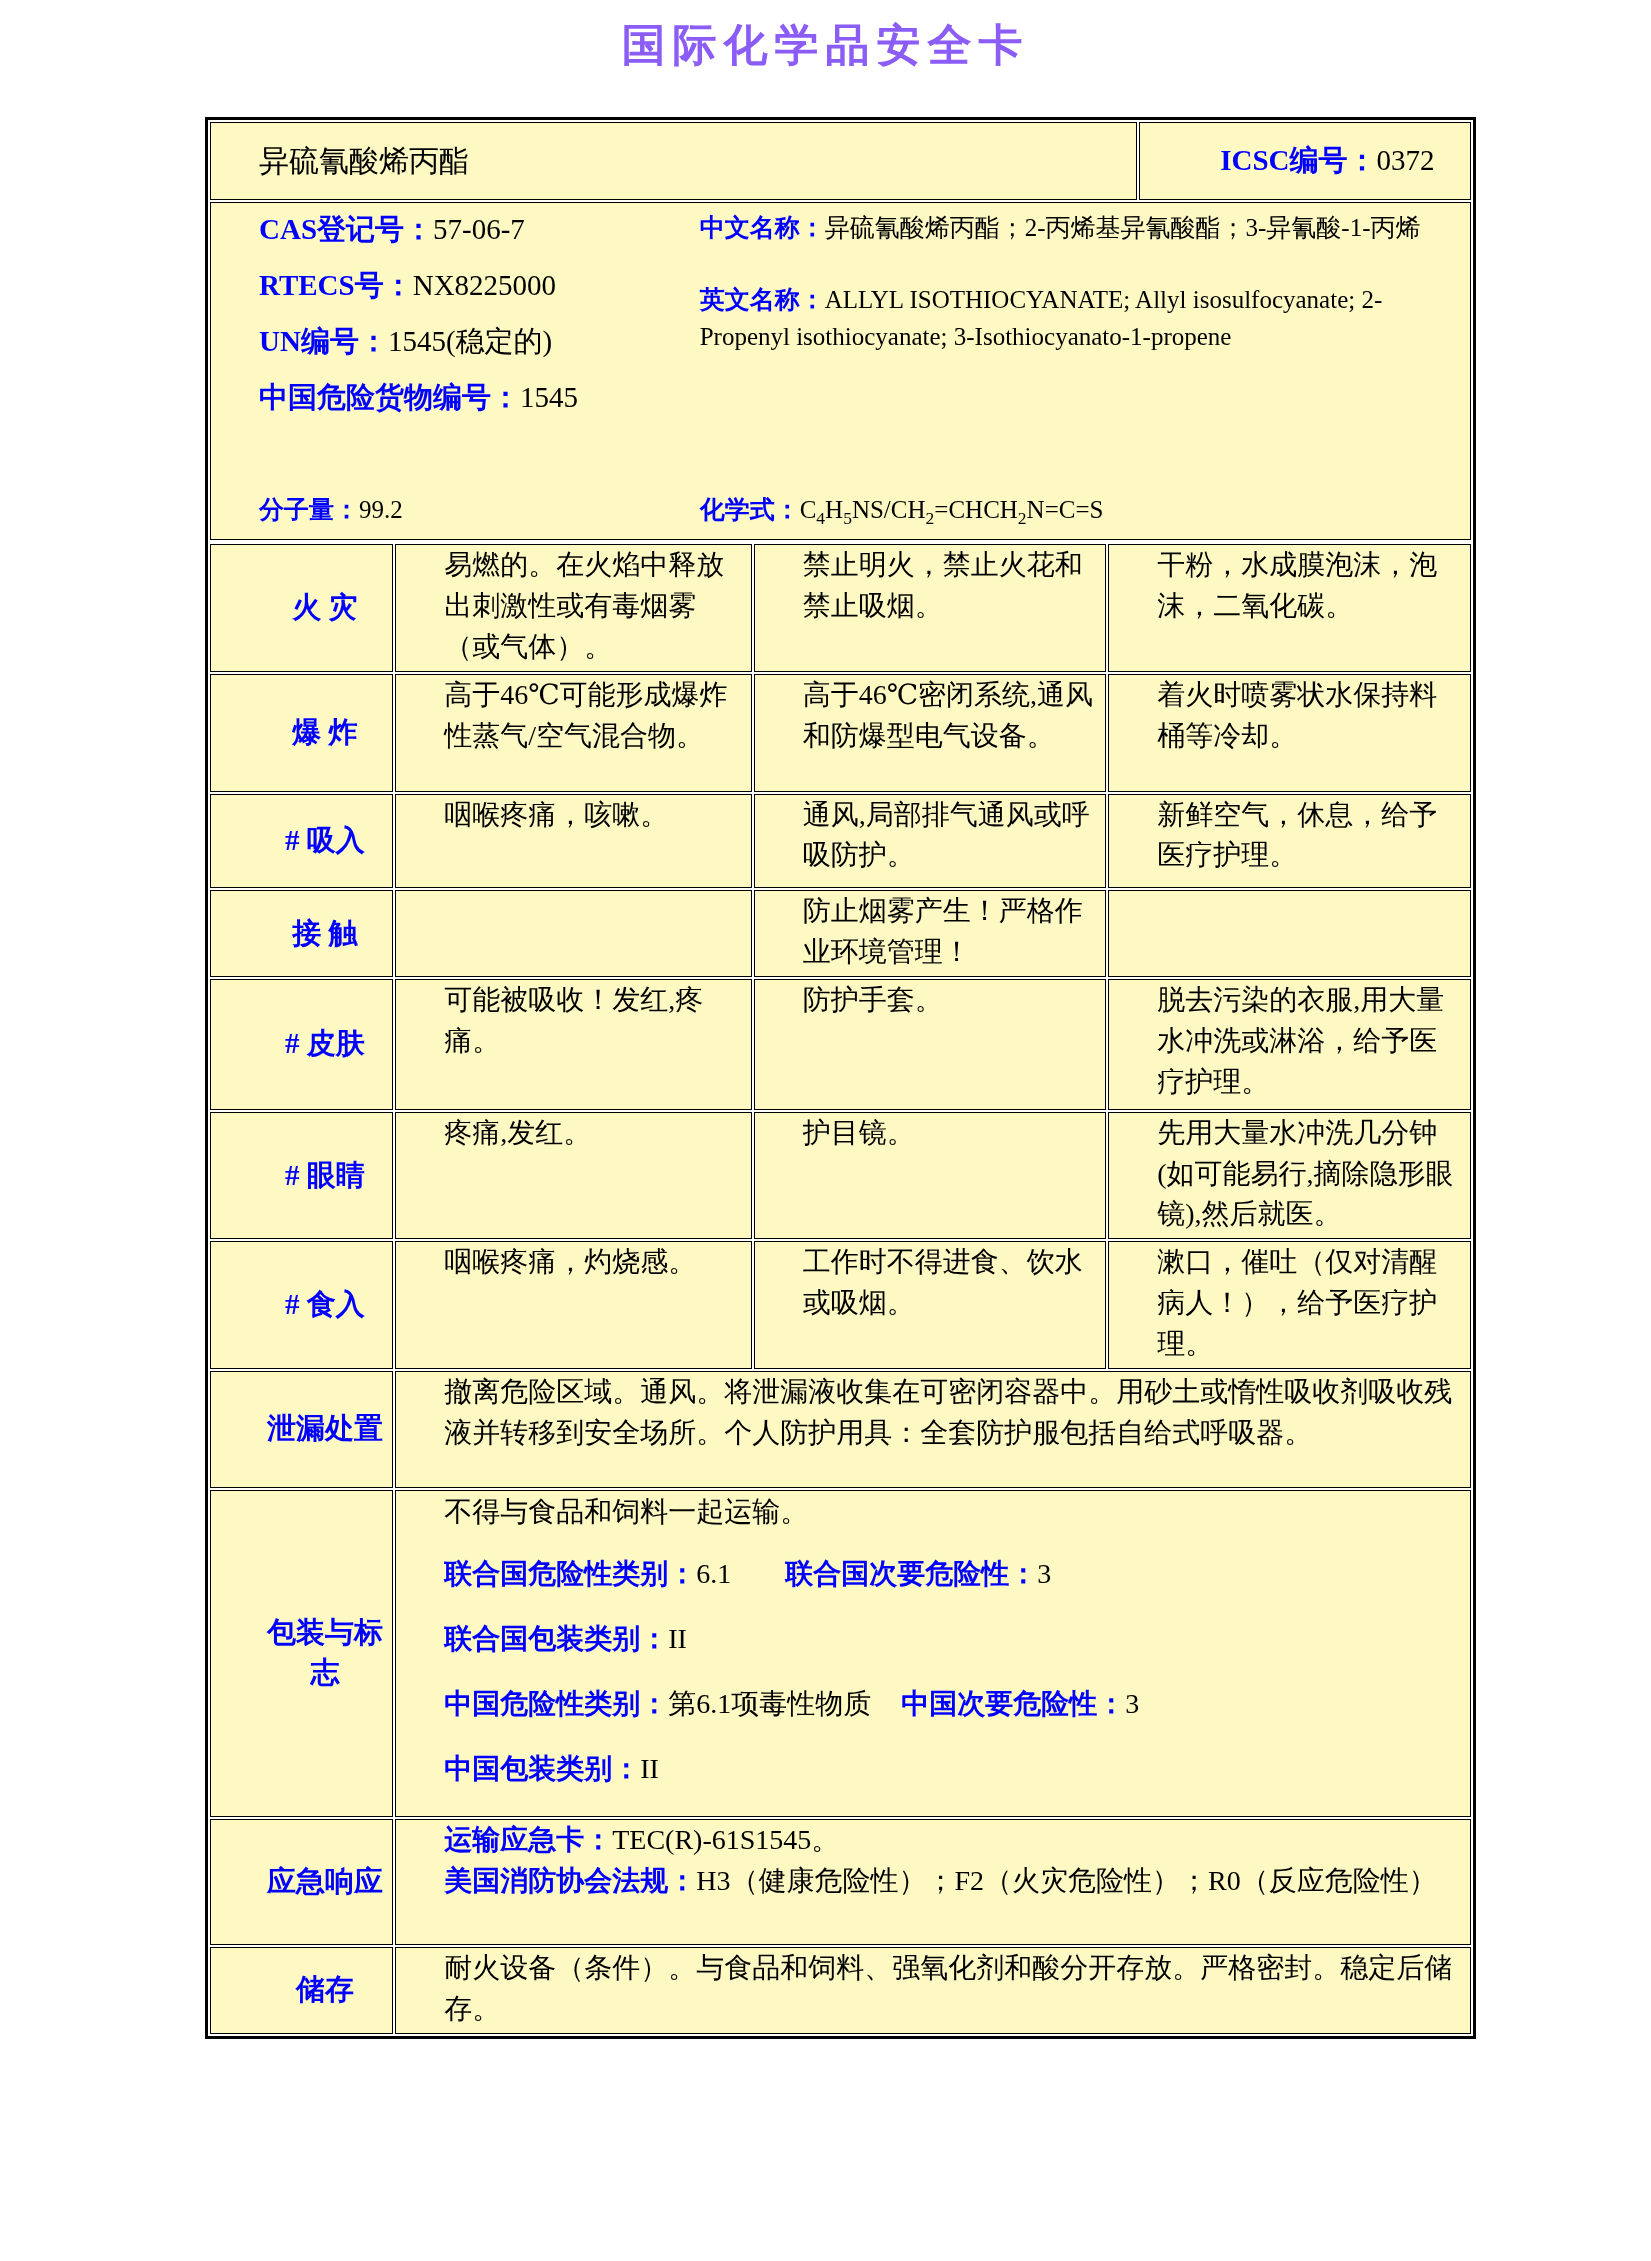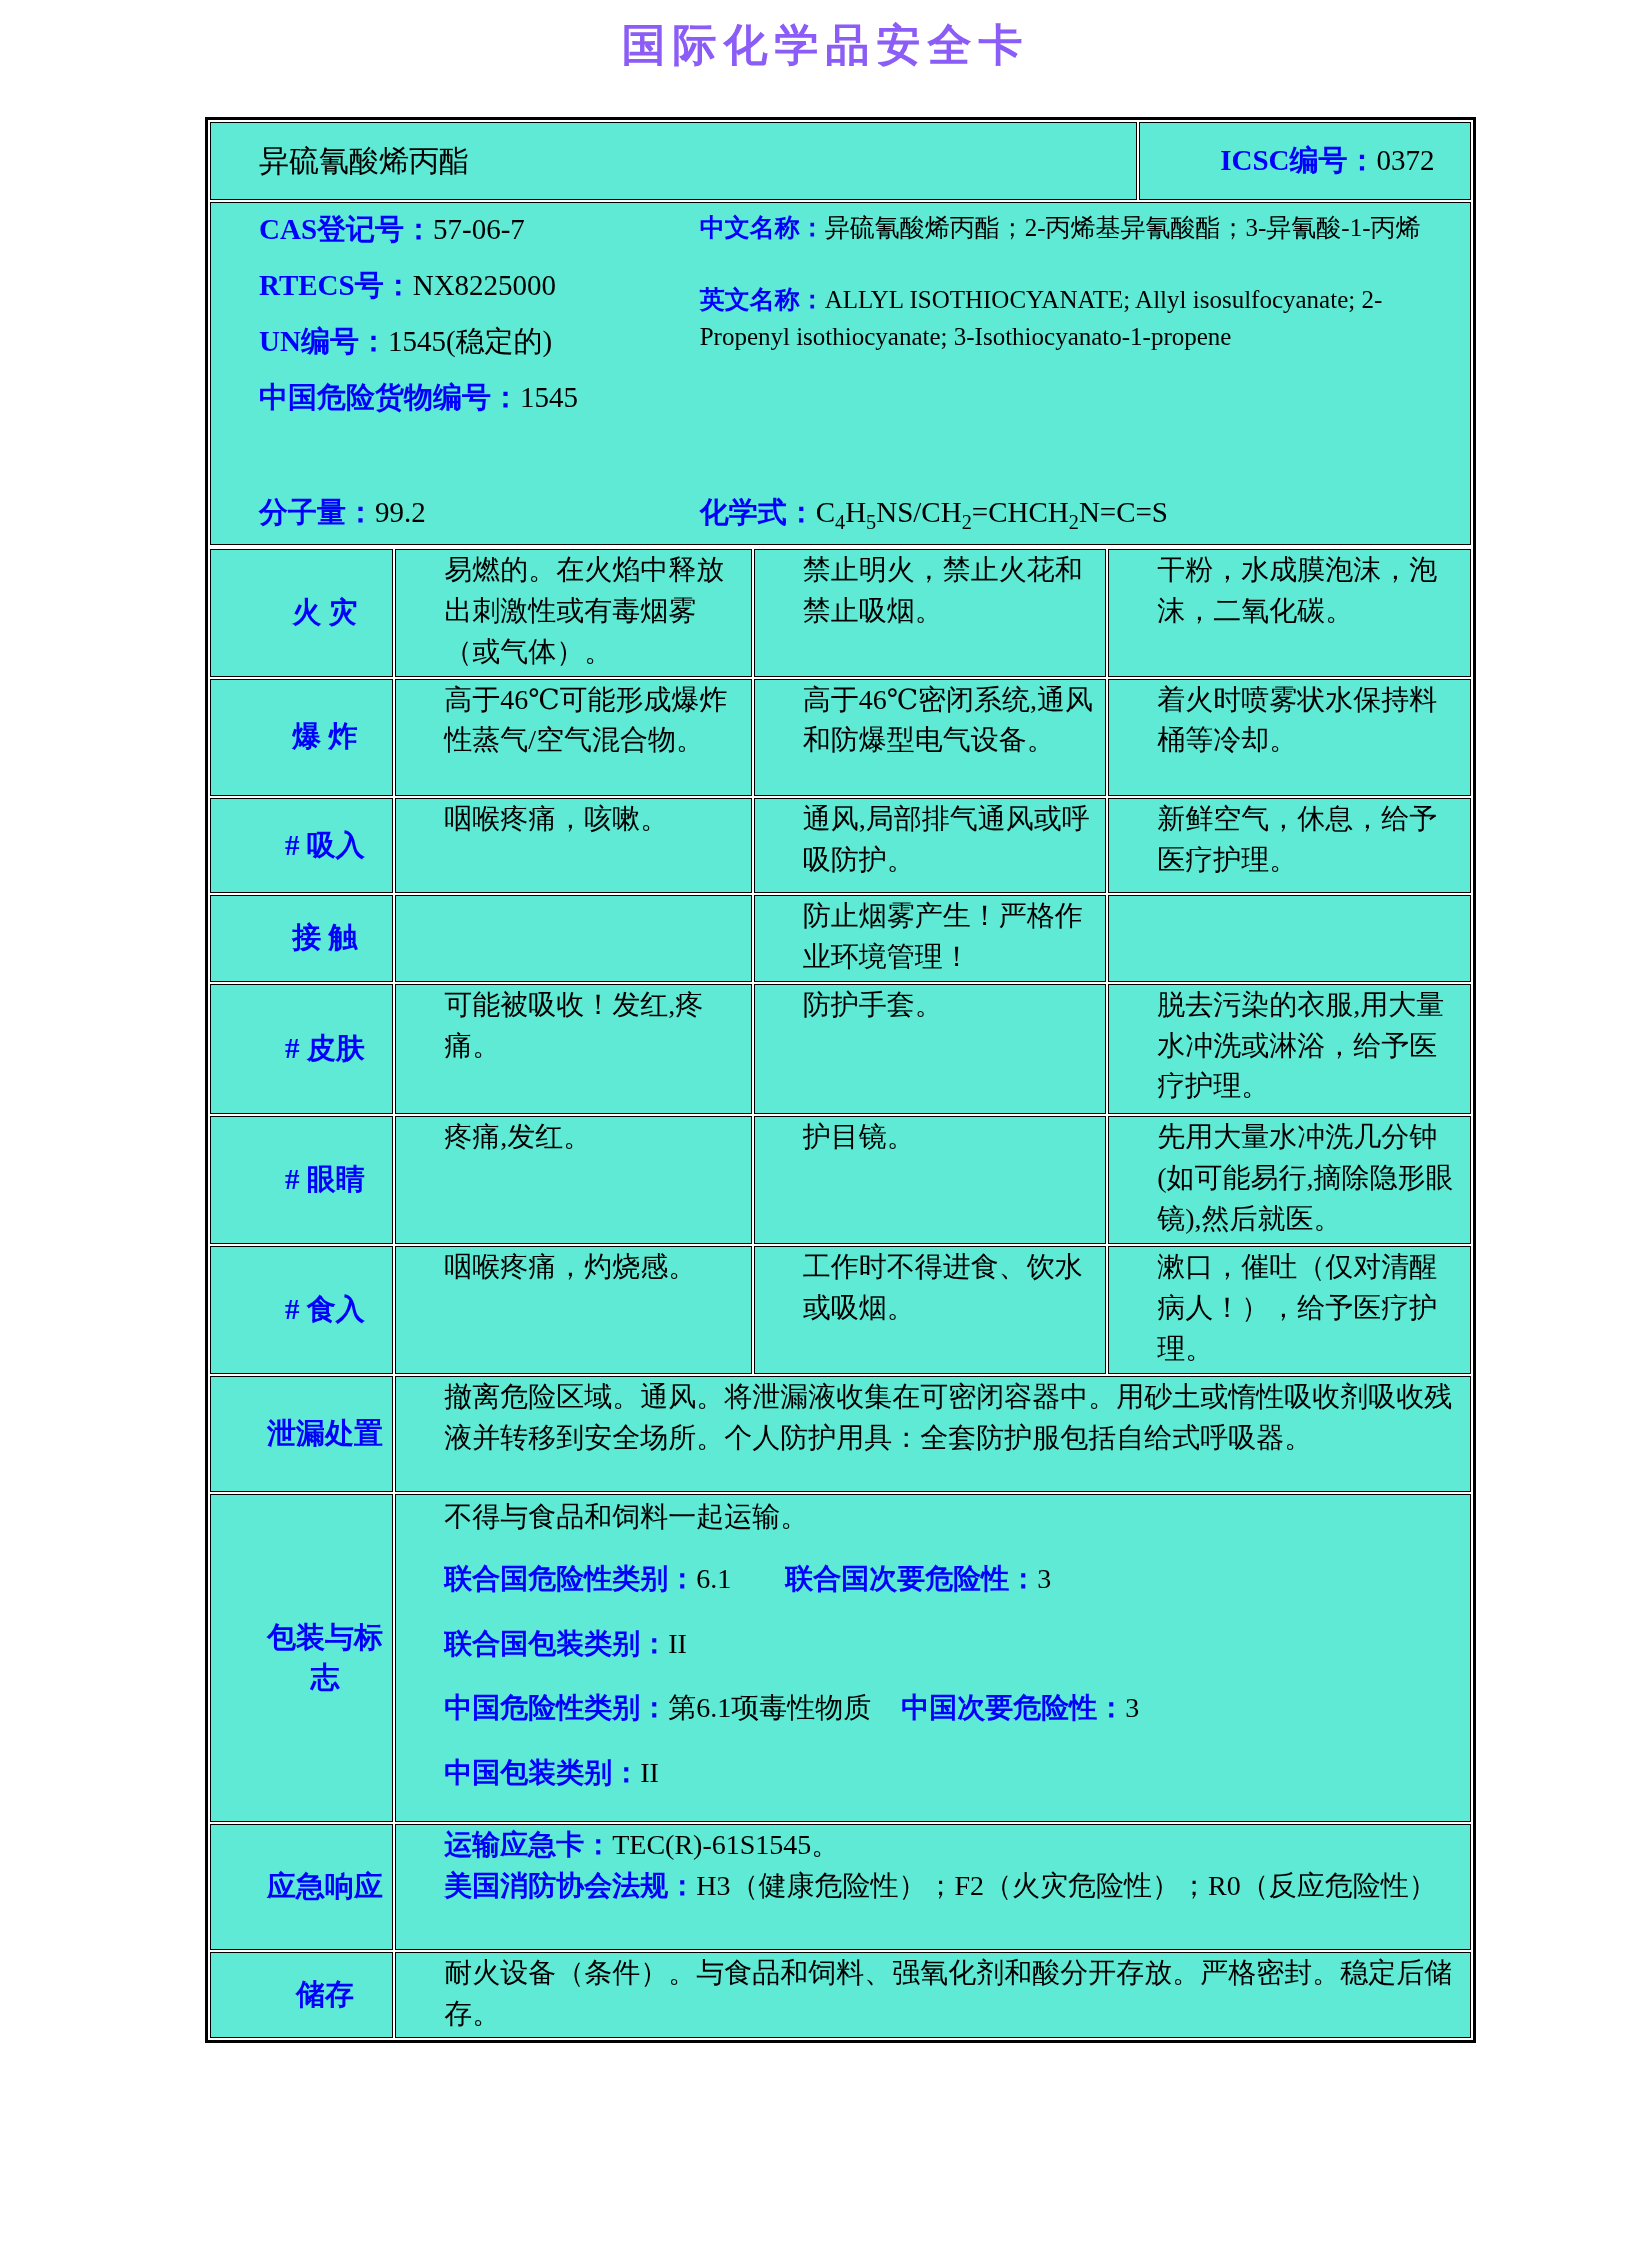"异硫氰酸烯丙酯" table.t td { background: #5eead4 -> #fef9c3 }
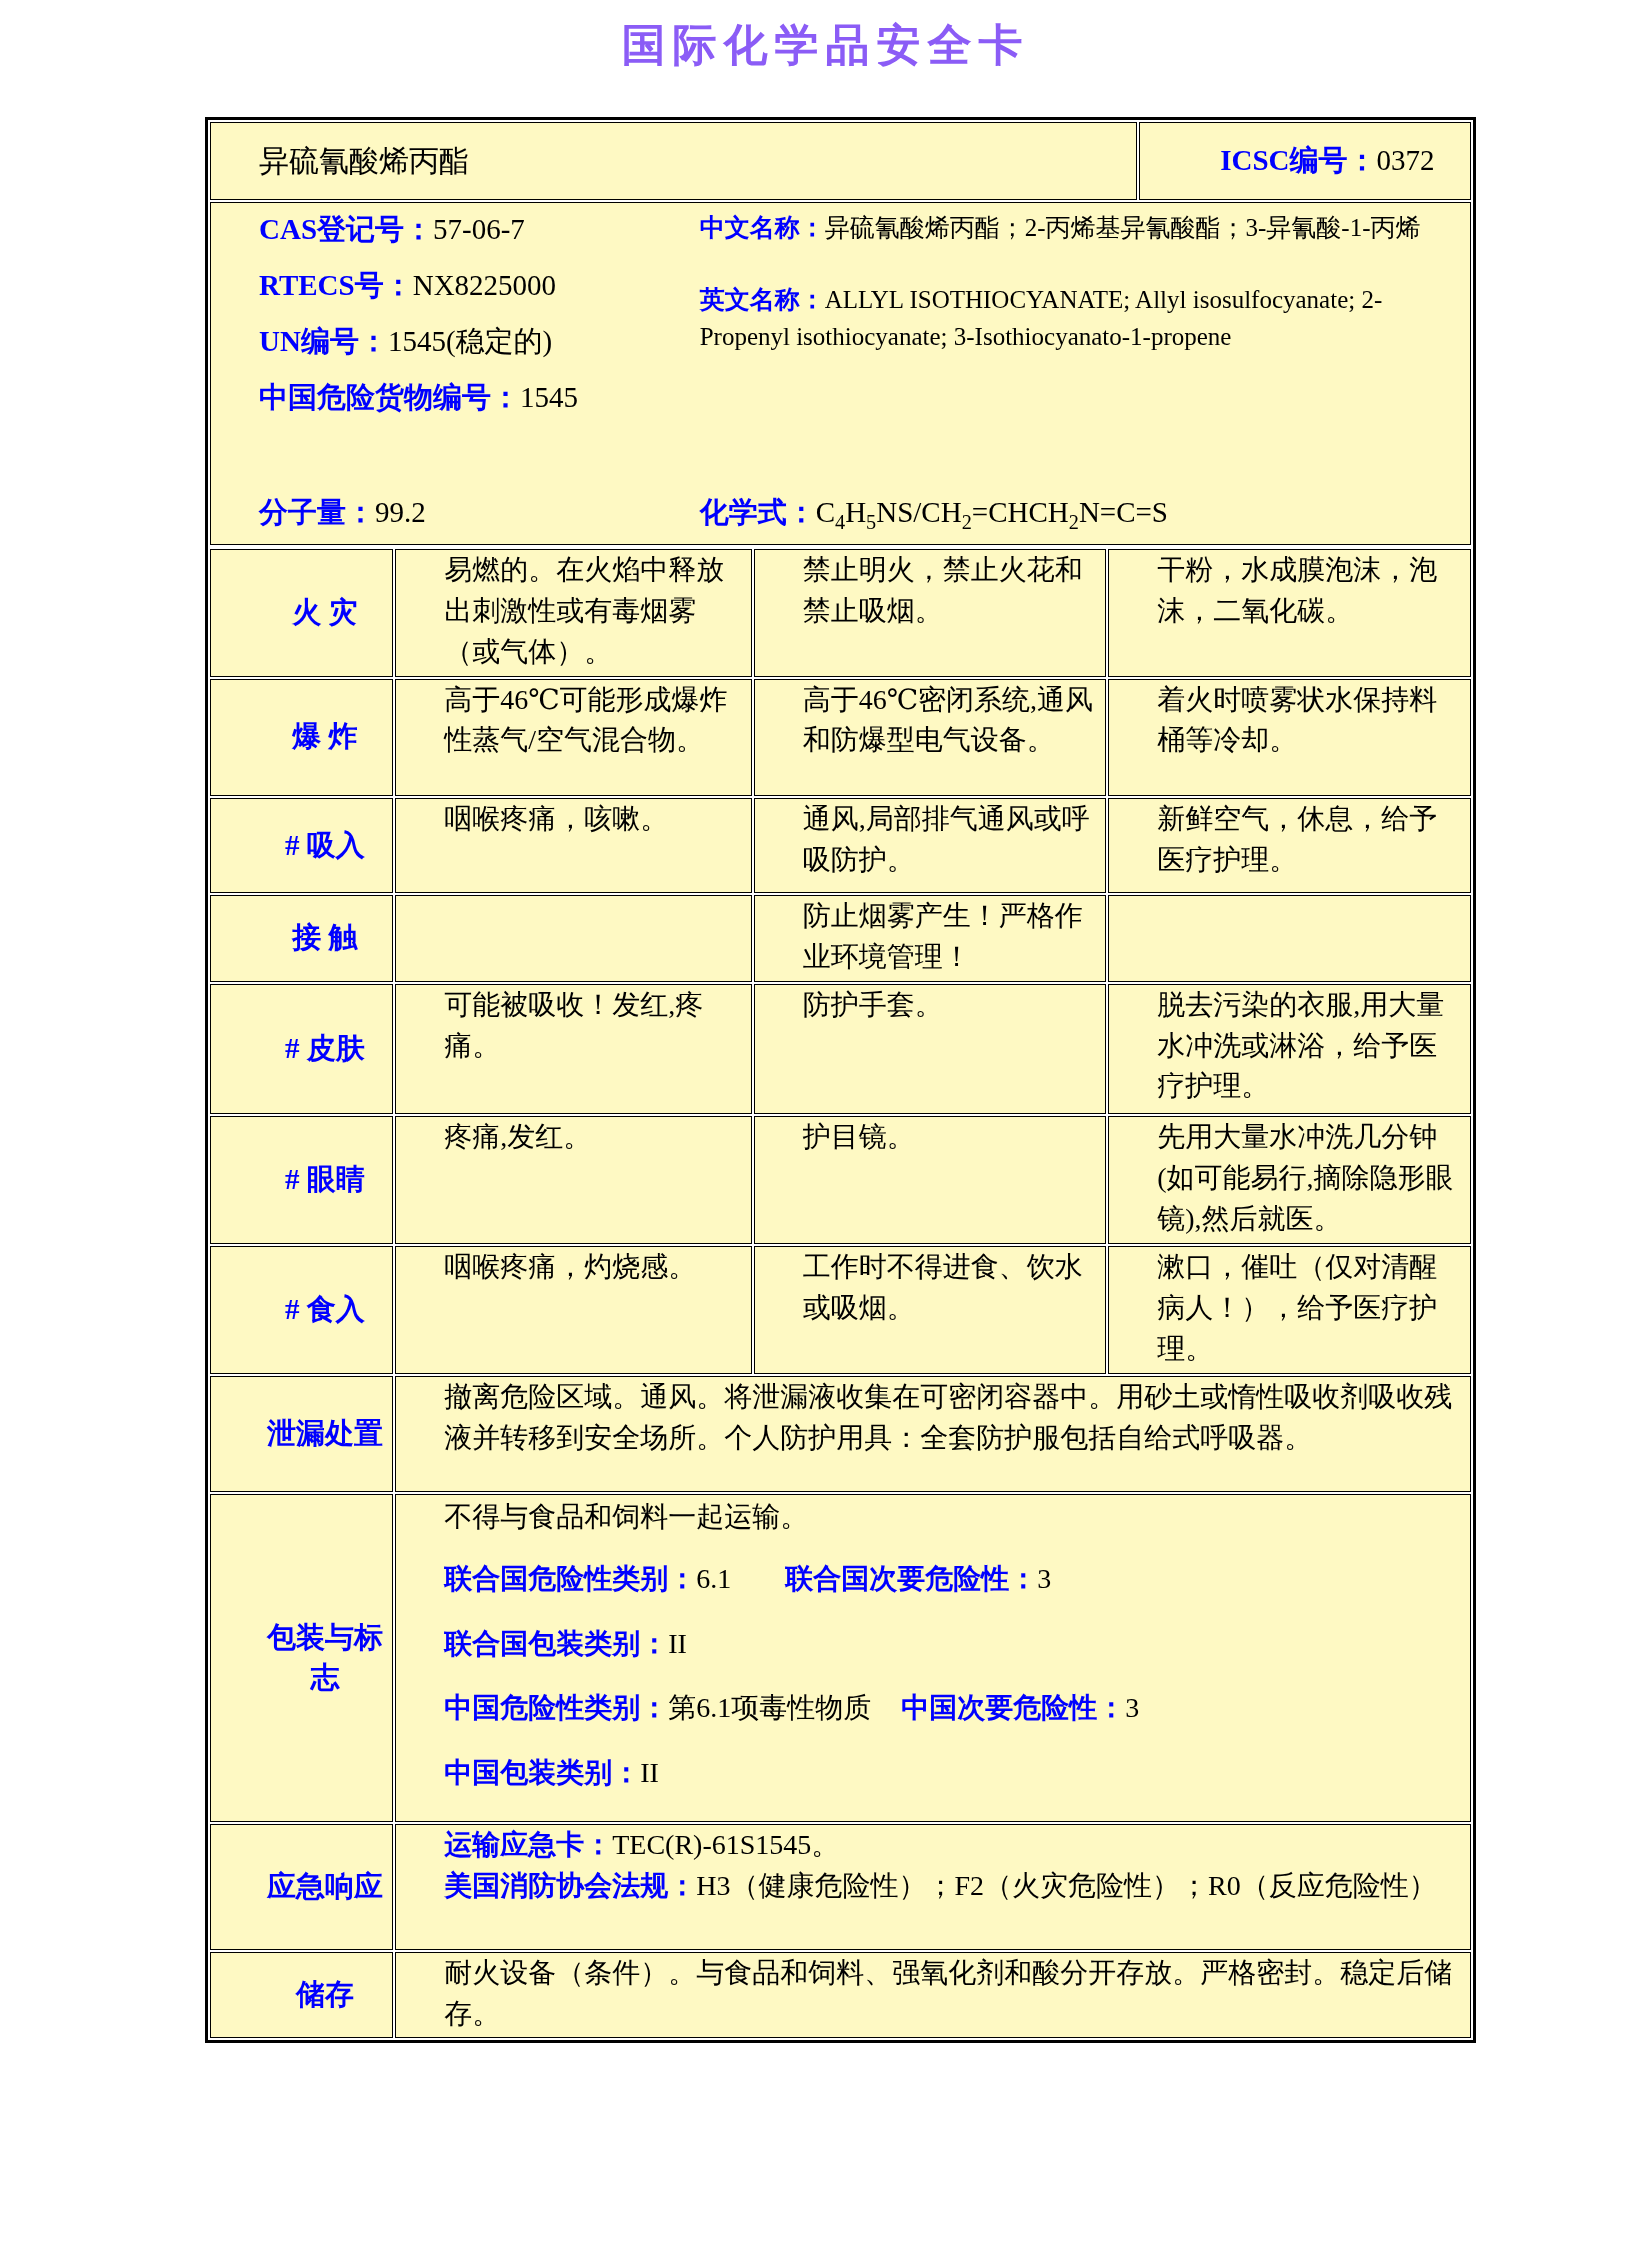"分子量：99.2" .mw-flex { font-size: 29px -> 25px }
